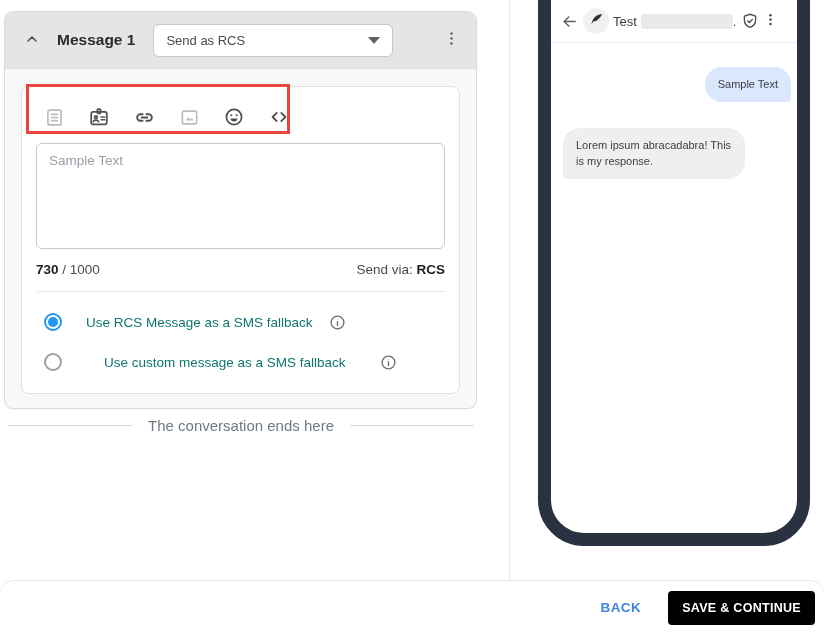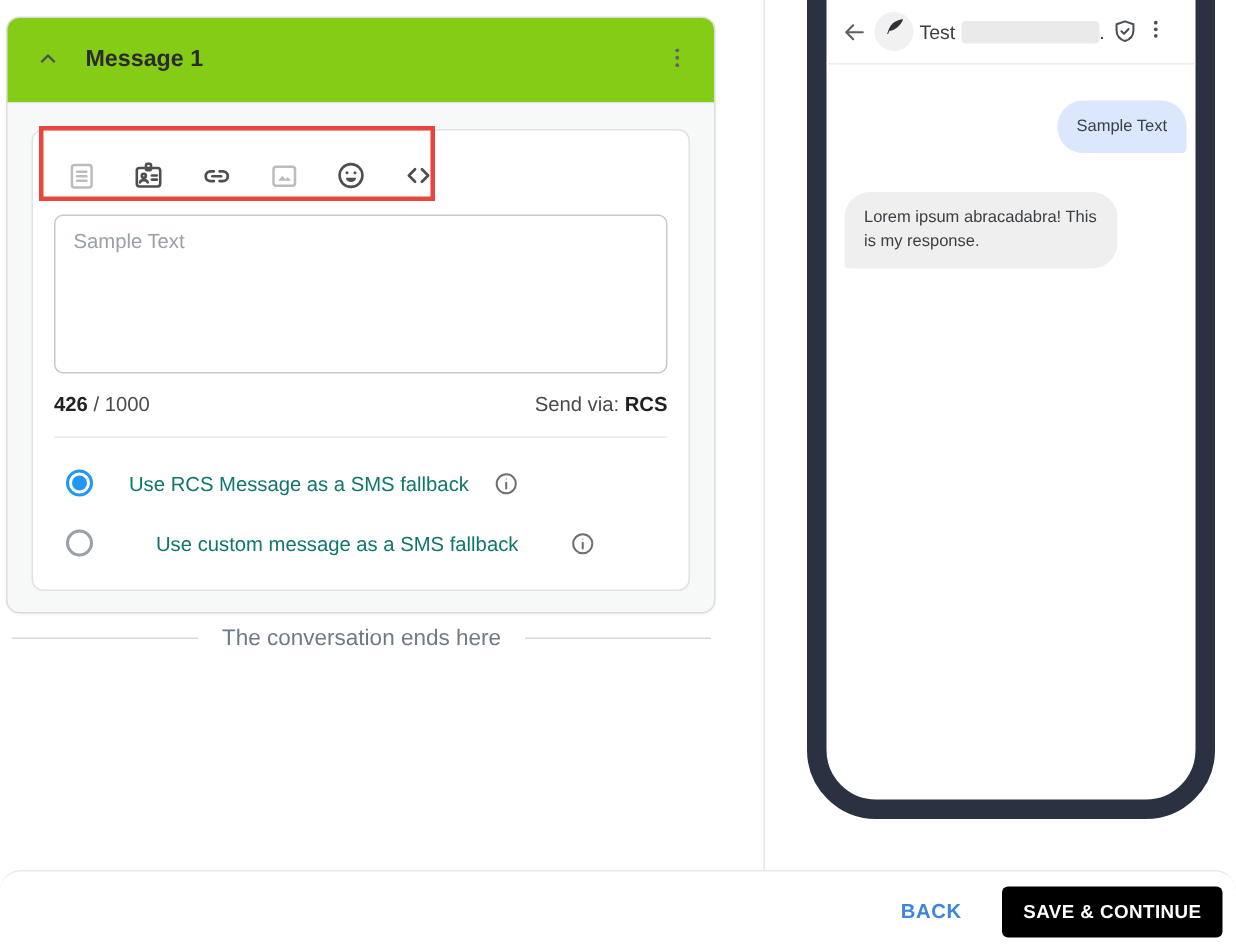"Message 1" .card-header { background: #84cc16 -> #e5e5e5 }
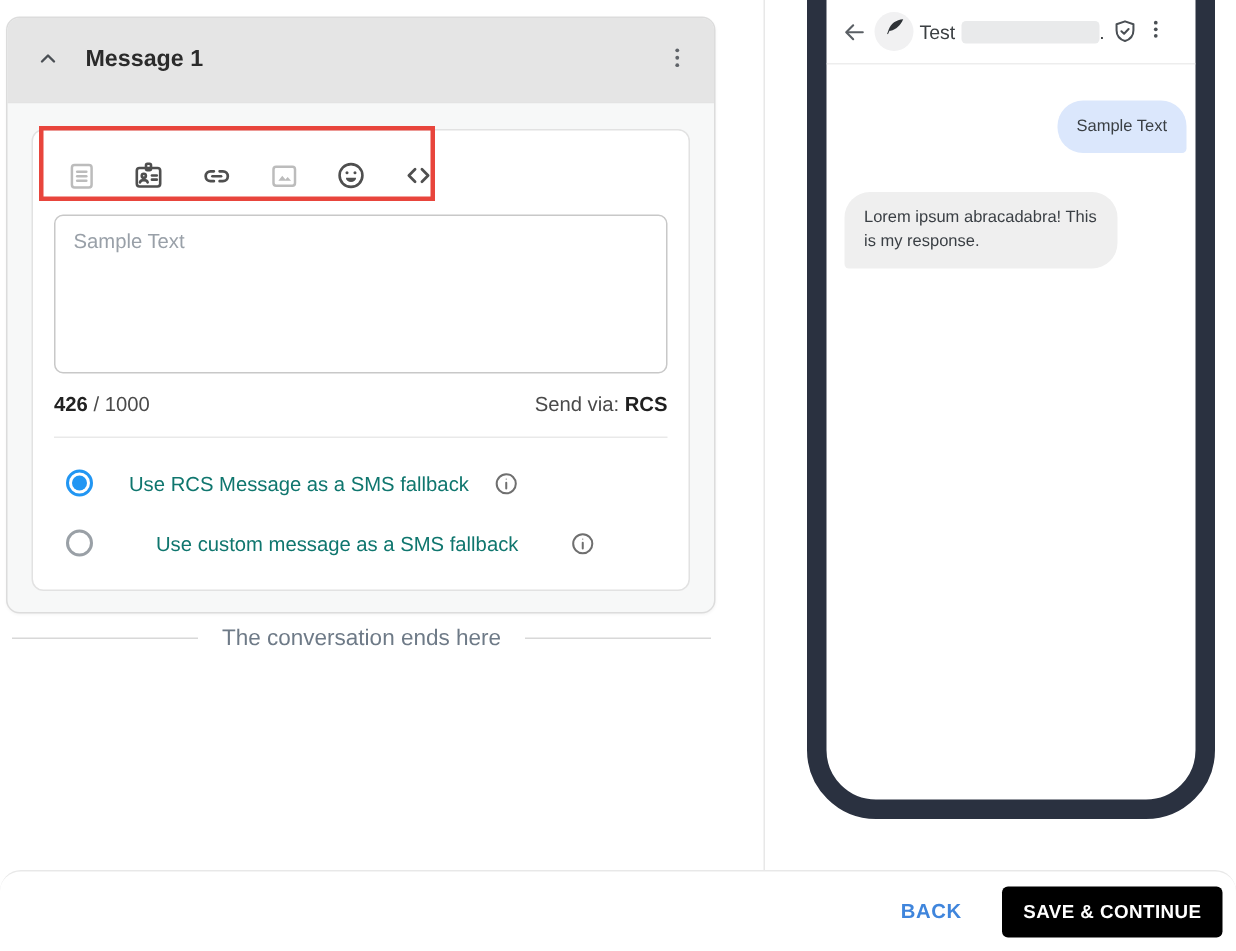"Send as RCS" div.channel-dropdown { html: none -> <div> <span>Send as RCS</span> <span></span> </div> }
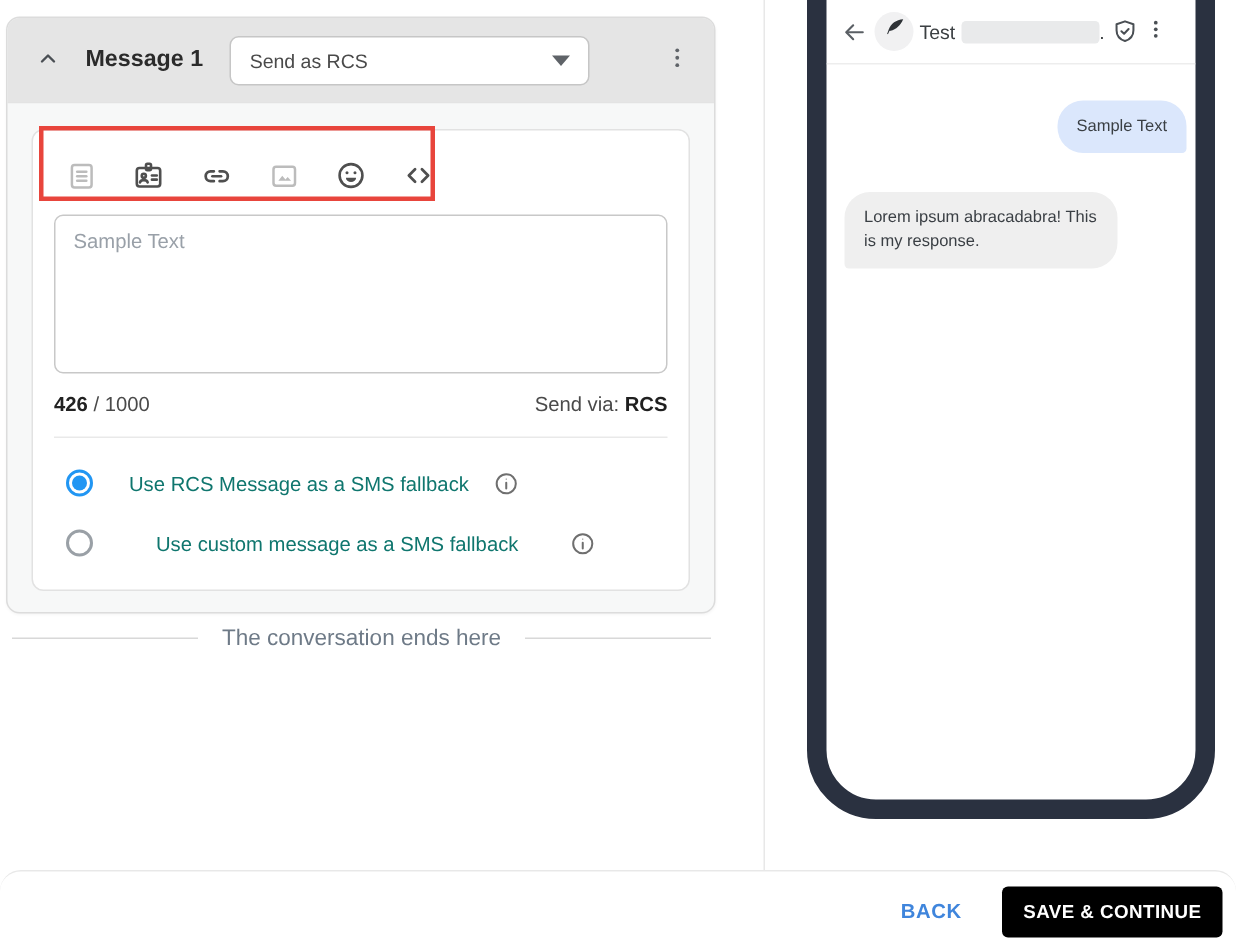"426" span.count-used { text: 426 -> 730 }
